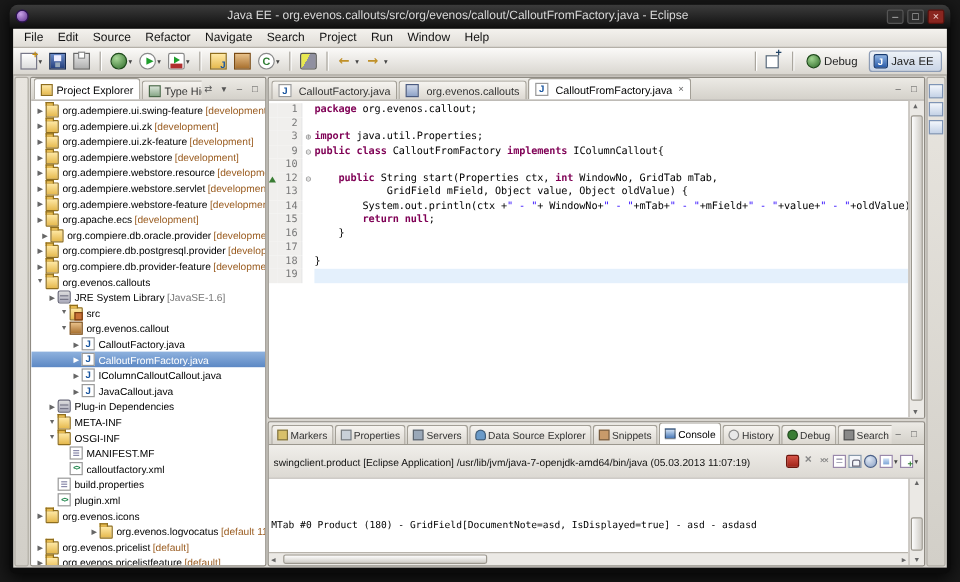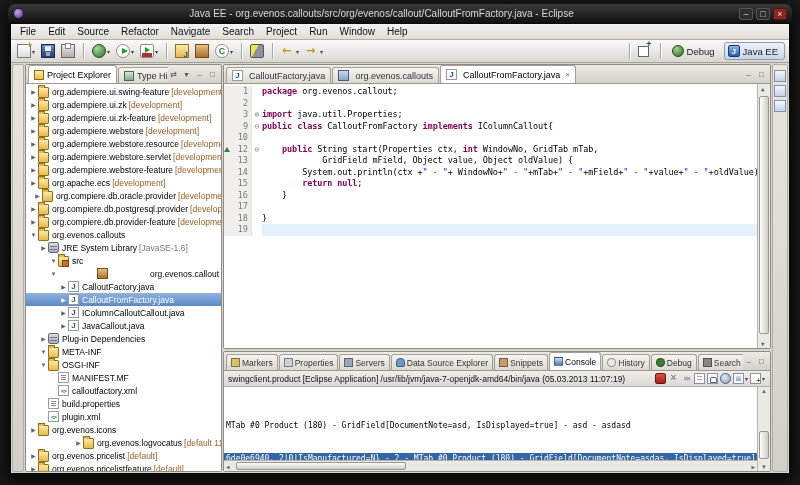"org.evenos.callout" div.trow { justify-content: space-between -> none }
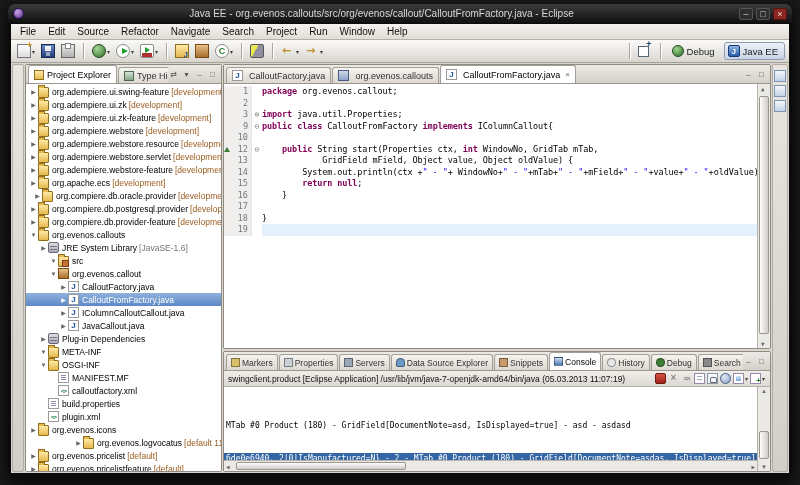"swingclient.product [Eclipse" .consoletoolbar { height: 16px -> 28px }
